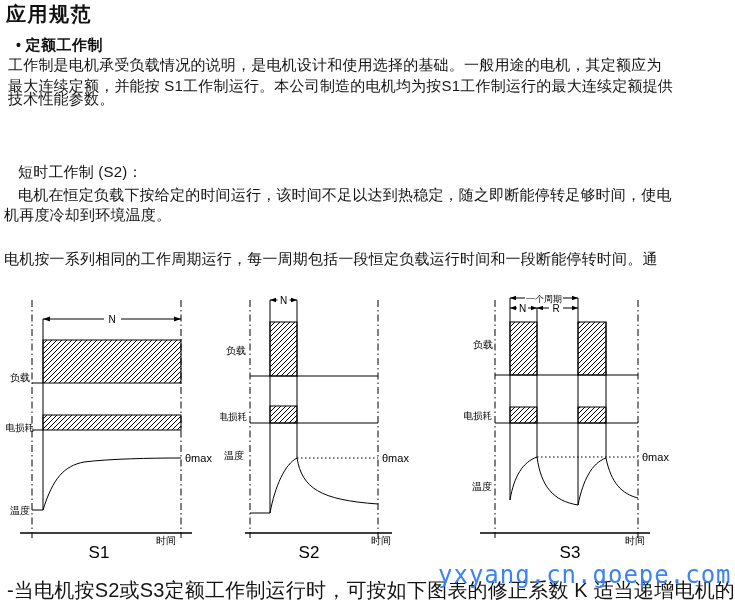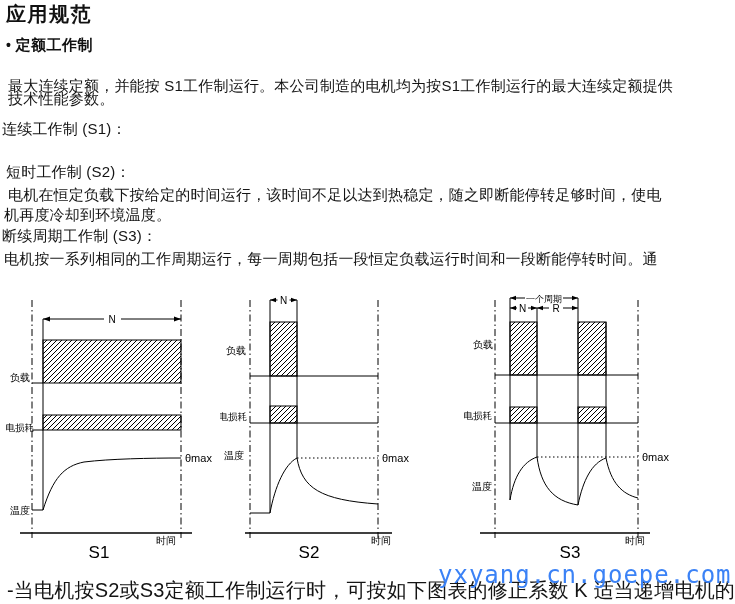"• 定额工作制" .bullet-head { left: 6px -> 16px }
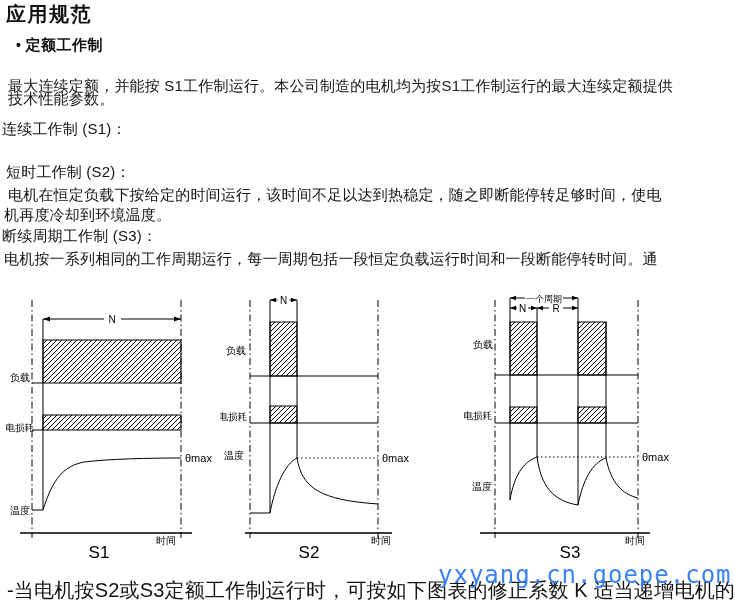"工作制是电机承受负载情况的说明，是电机设计和使用选择的基础。一般用途的电机，其定" div.tline { html: none -> <div>工作制是电机承受负载情况的说明，是电机设计和使用选择的基础。一般用途的电机，其定额应为</div> }
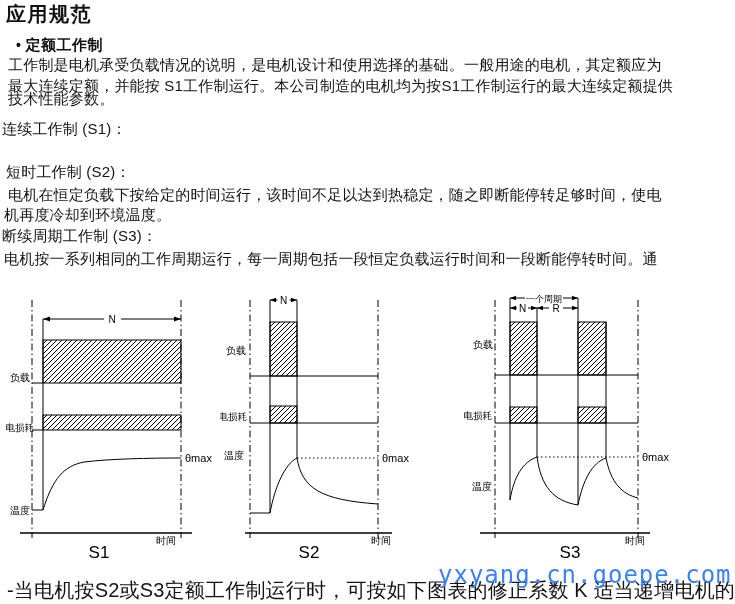"连续工作制 (S1)：" div.tline { html: <div>连续工作制 (S1)：</div> -> none }
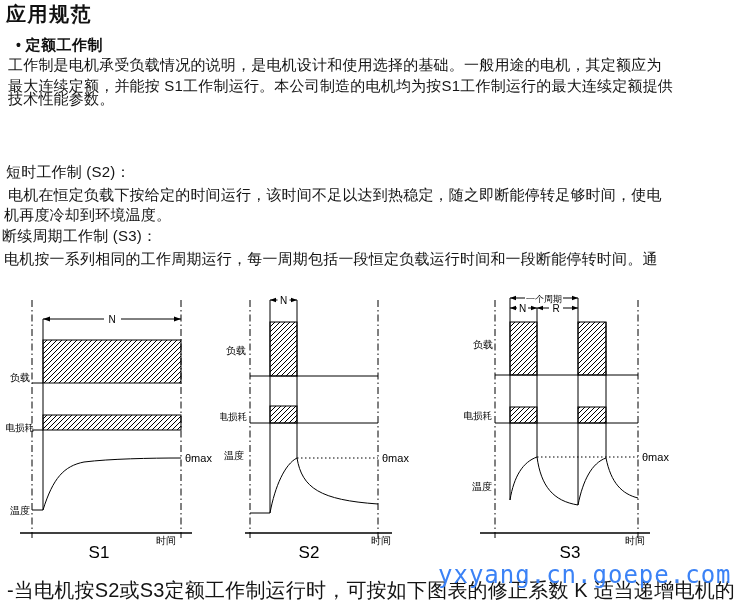"短时工作制 (S2)：" div.tline { left: 6px -> 18px }
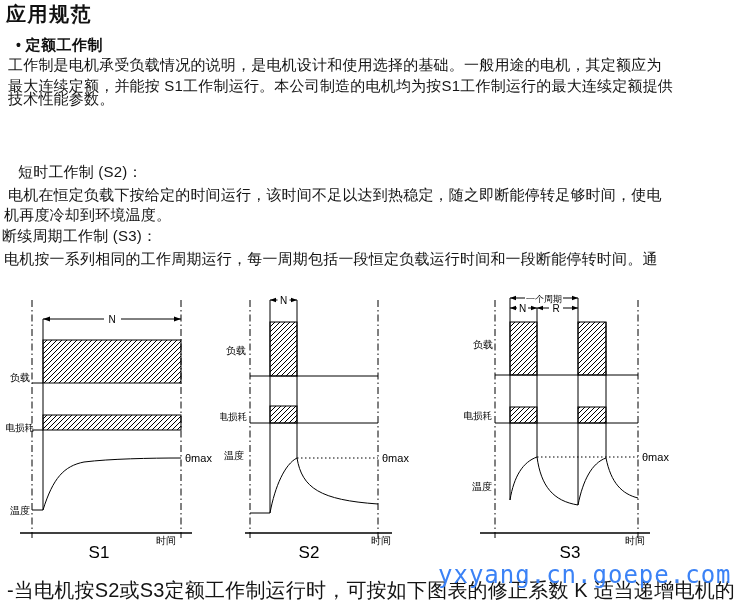"电机在恒定负载下按给定的时间运行，该时间不足以达到热稳定，随之即断能停转足够时间" div.tline { left: 8px -> 18px }
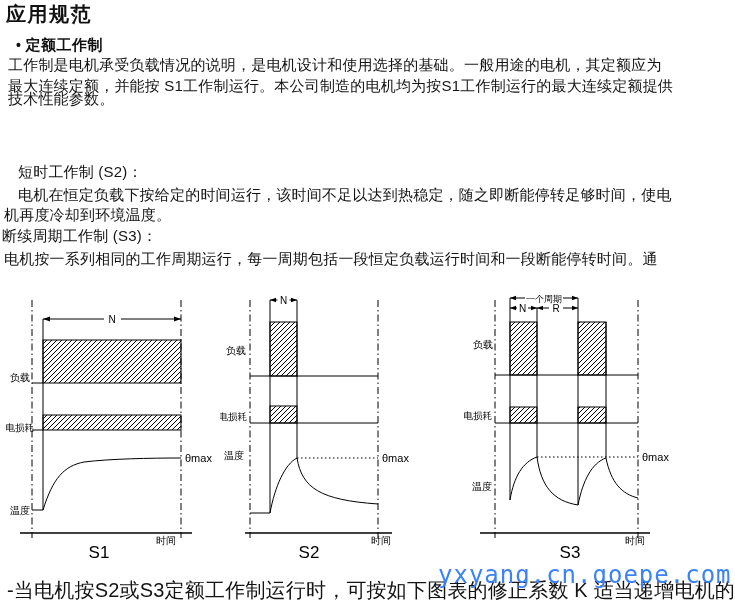"断续周期工作制 (S3)：" div.tline { html: <div>断续周期工作制 (S3)：</div> -> none }
